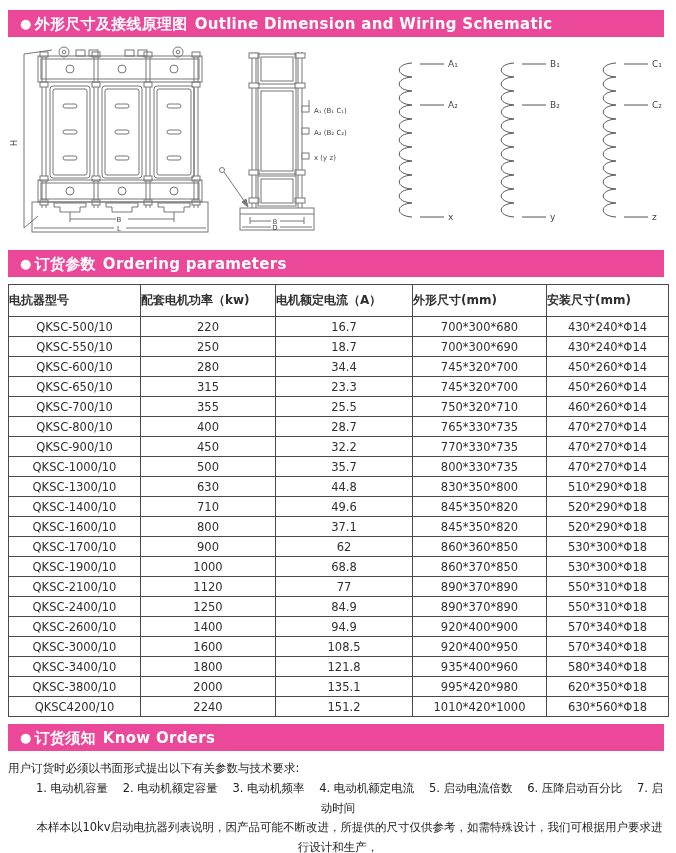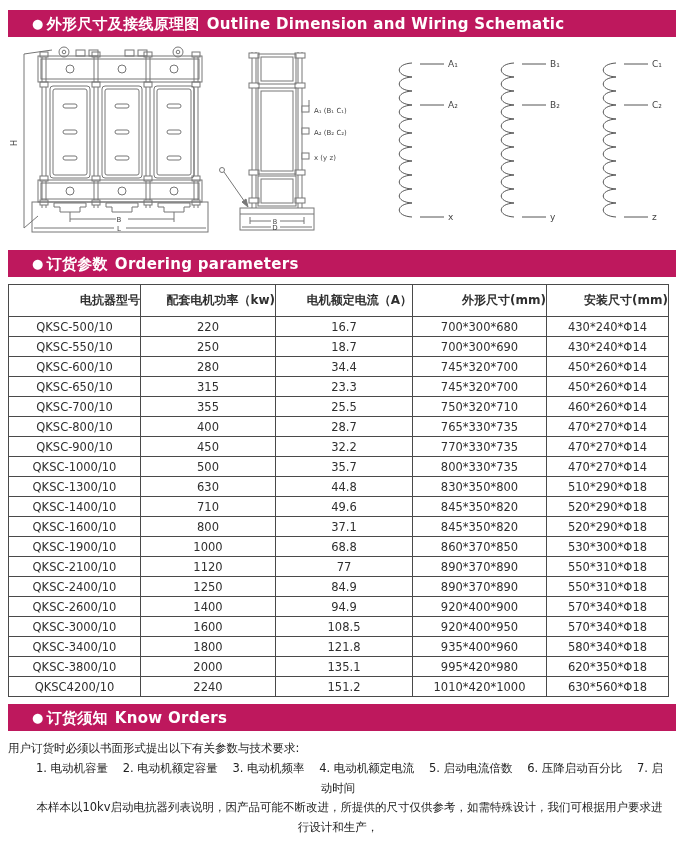"● 外形尺寸及接线原理图 Outline Dimension and" .section-bar { background: #be185d -> #ec4899; padding-left: 24px -> 12px }
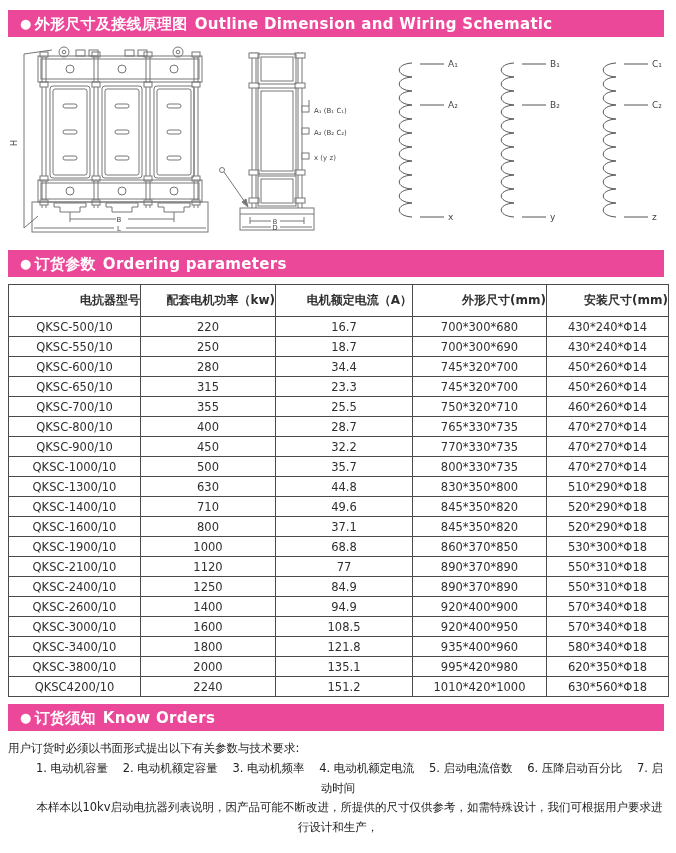"电抗器型号" table.params th { text-align: right -> left }
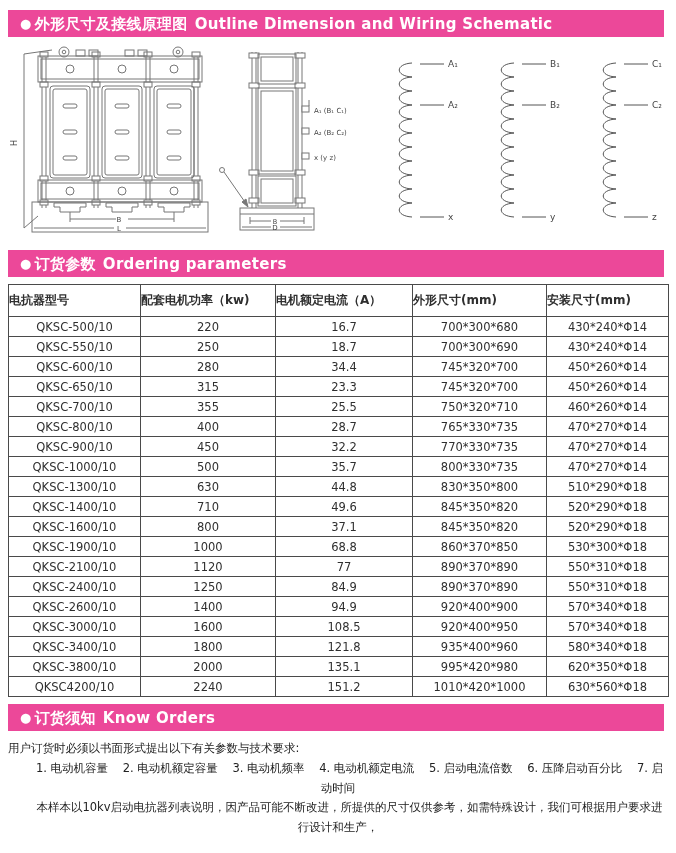"QKSC-1700/10" tr { html: none -> <tr> <td>QKSC-1700/10</td> <td>900</td> <td>62</td> <td>860*360*850</td> <td>530*300*Φ18</td> </tr> }
